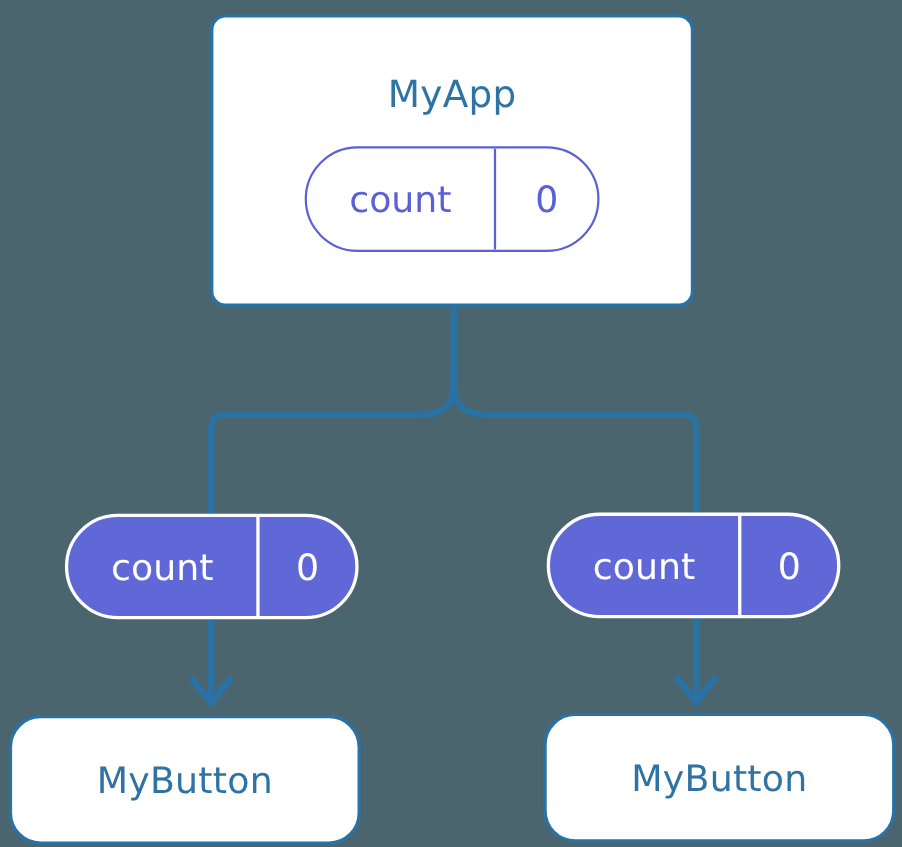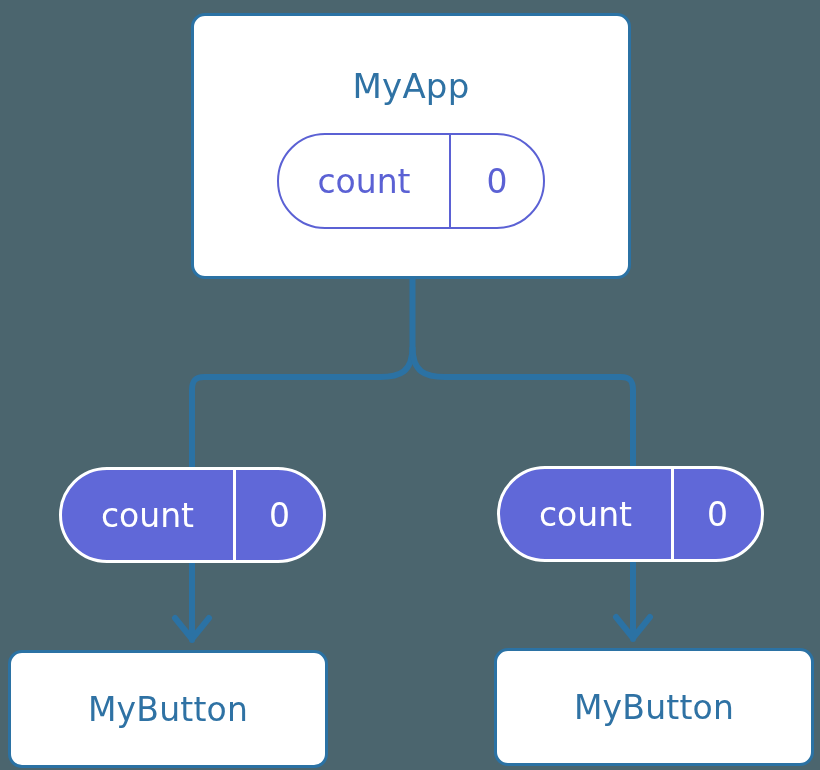"MyButton" .box-mybutton { border-radius: none -> 29px }
